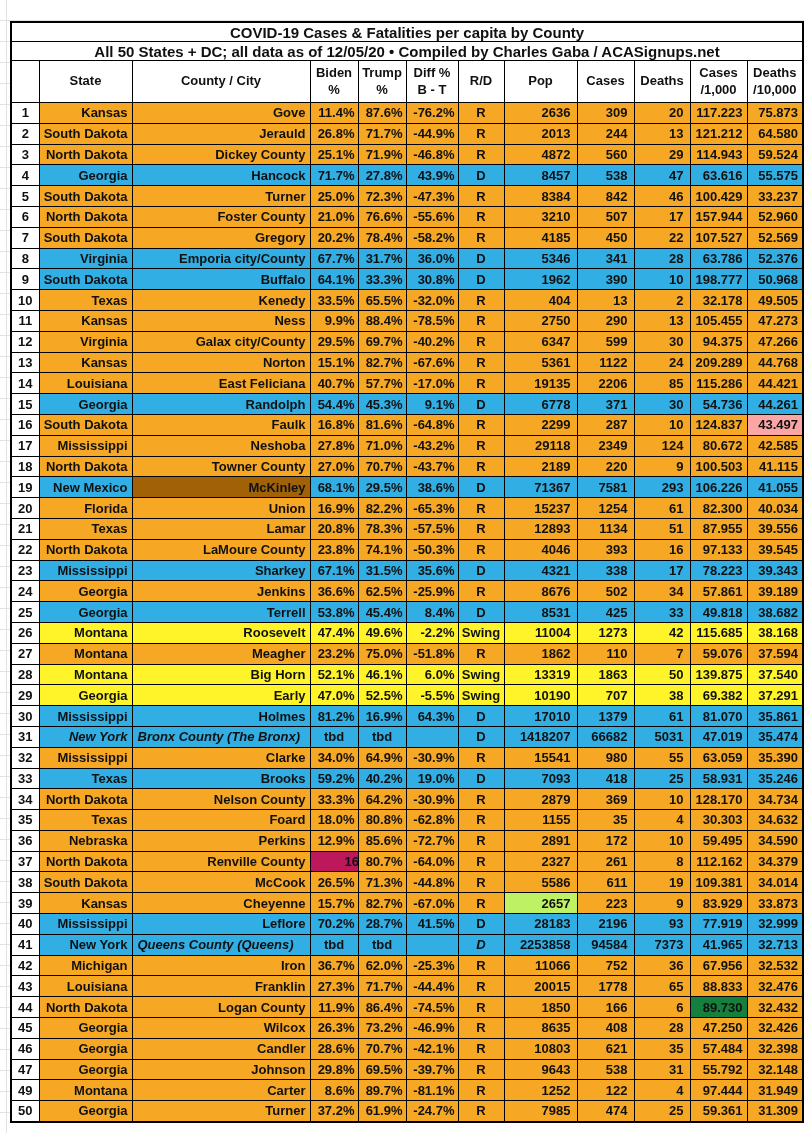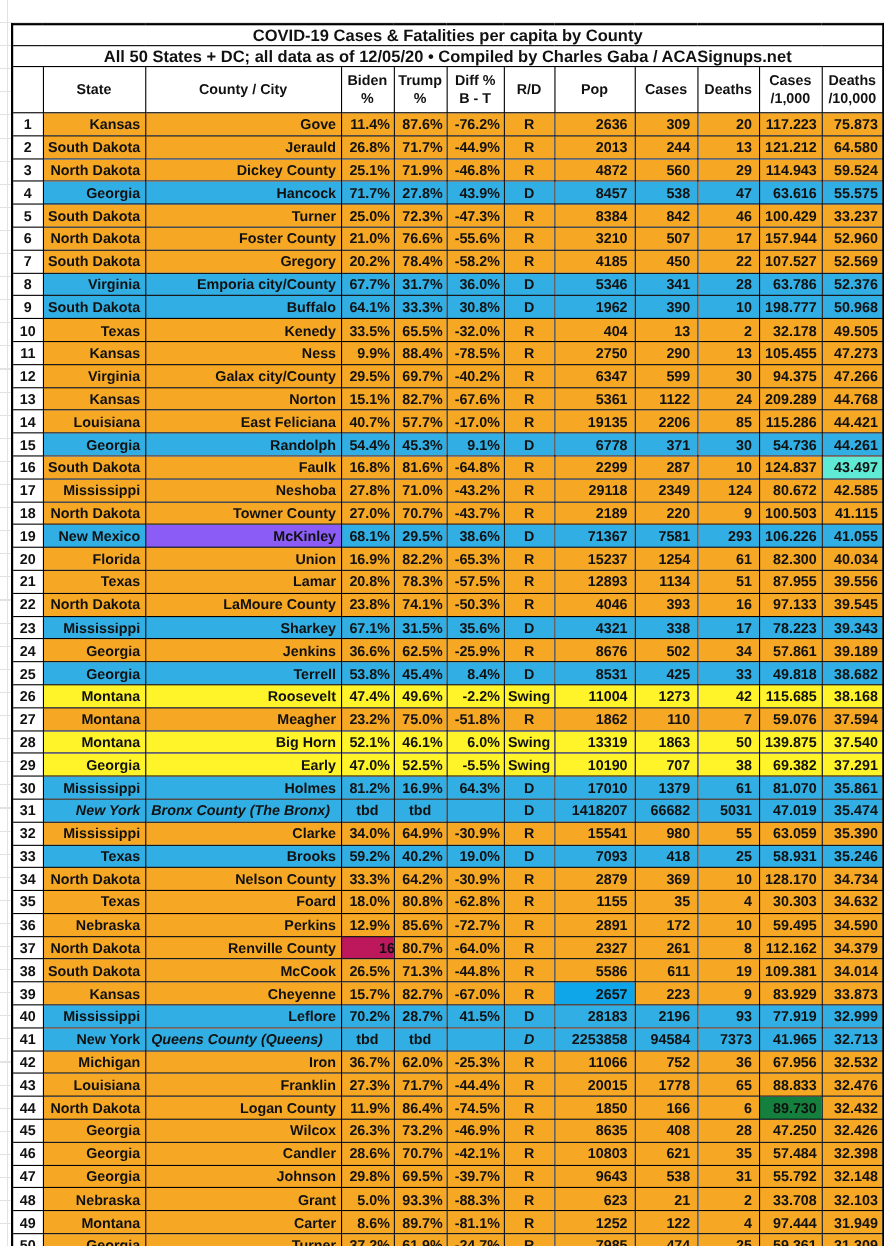"43.497" td.c-dec { background: #5eead4 -> #fca5a5 }
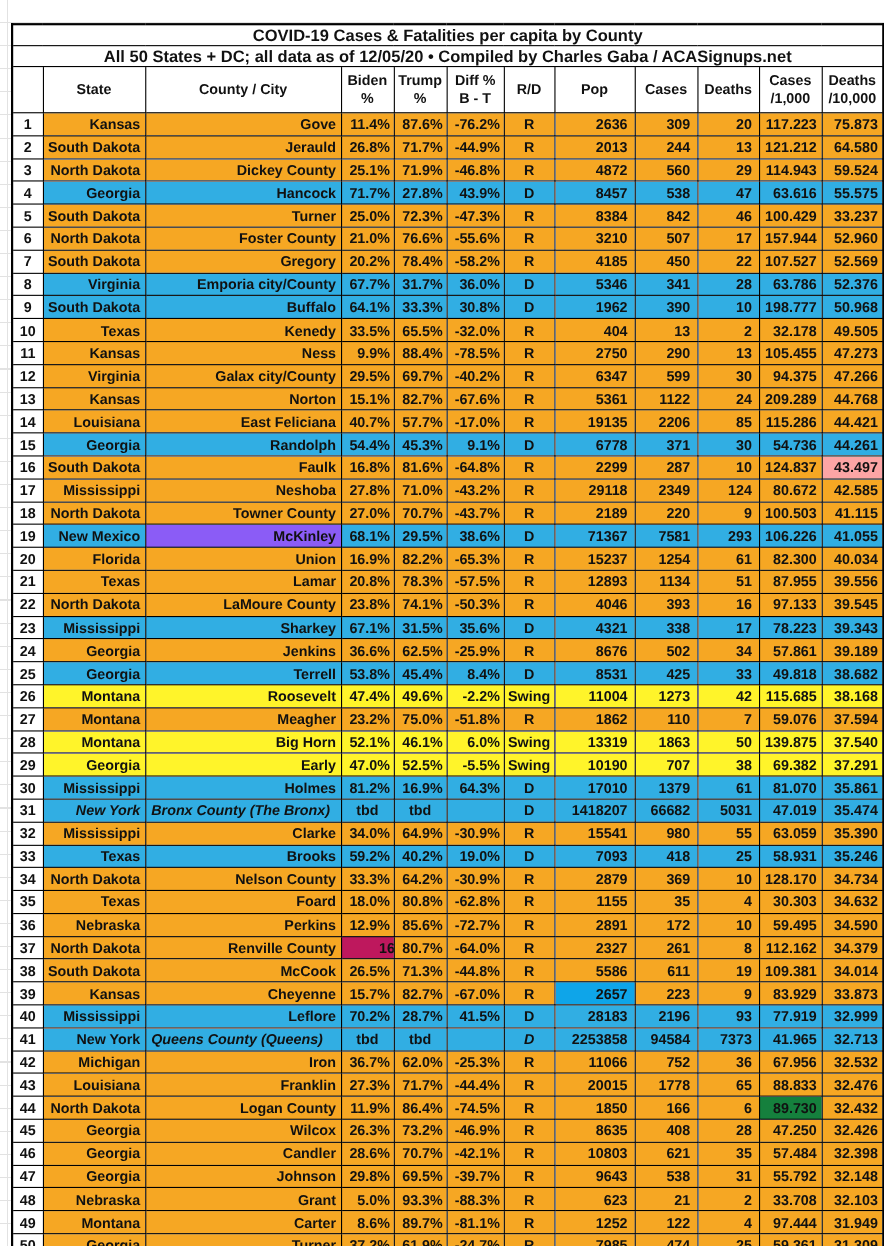"McKinley" td.c-county { background: #8b5cf6 -> #a16207 }
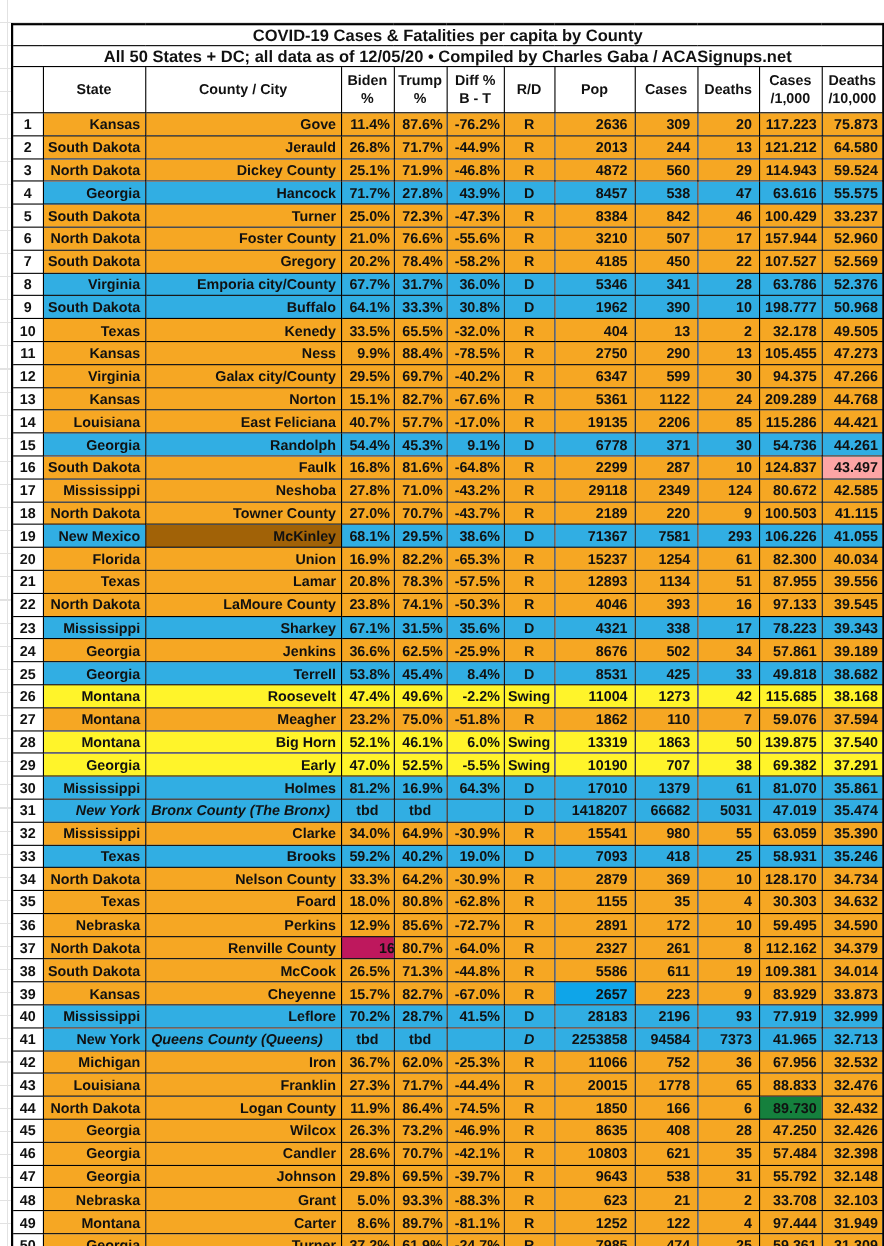"2657" td.c-int { background: #0ea5e9 -> #bef264 }
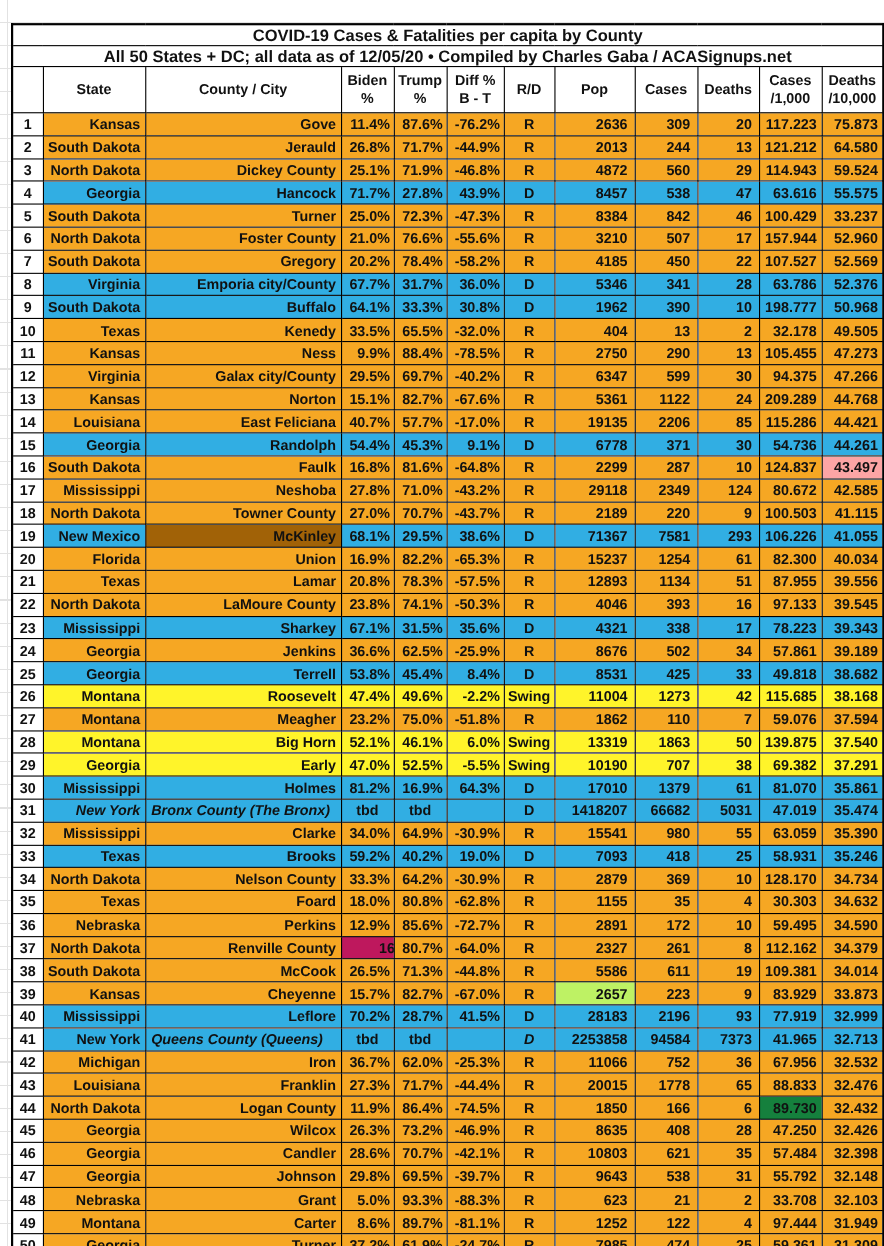"48" tr { html: <tr> <td>48</td> <td>Nebraska</td> <td>Grant</td> <td>5.0%</td> <td>93.3%</td> <td>-88.3%</td> <td>R</td> <td>623</td> <td>21</td> <td>2</td> <td>33.708</td> <td>32.103</td> </tr> -> none }
